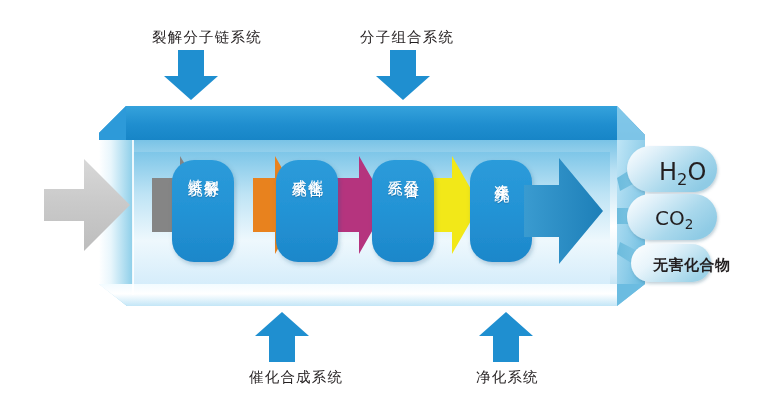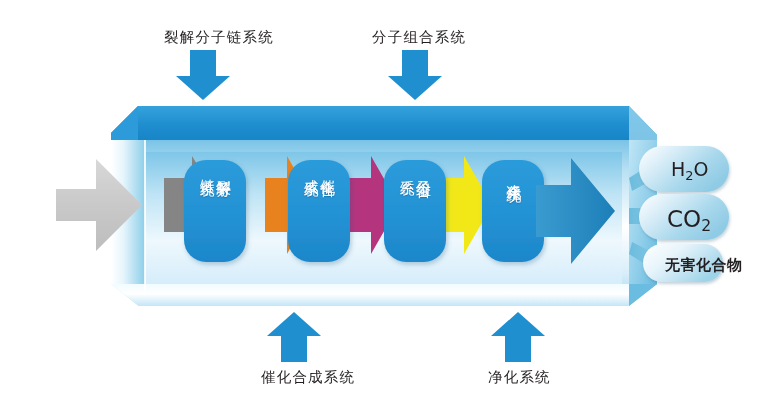"裂解分子链系统" #stage { left: 12px -> 0 }
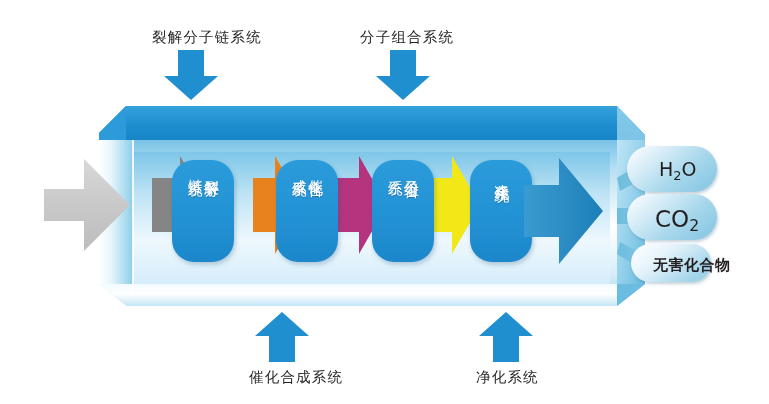"H2O" div.pill-label { font-size: 19px -> 24px }
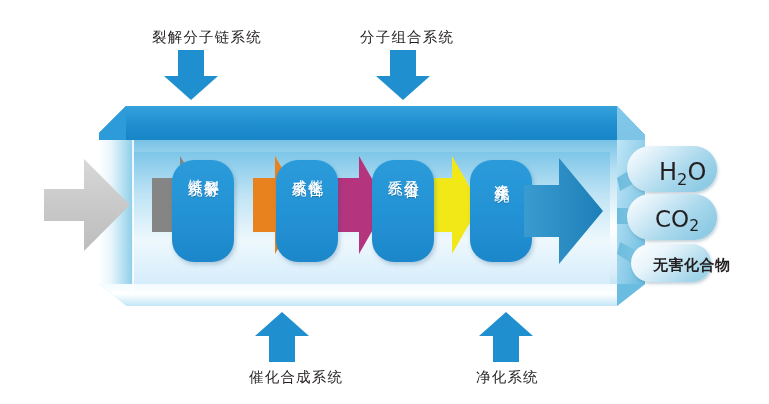"CO2" div.pill-label { font-size: 23px -> 20px }
